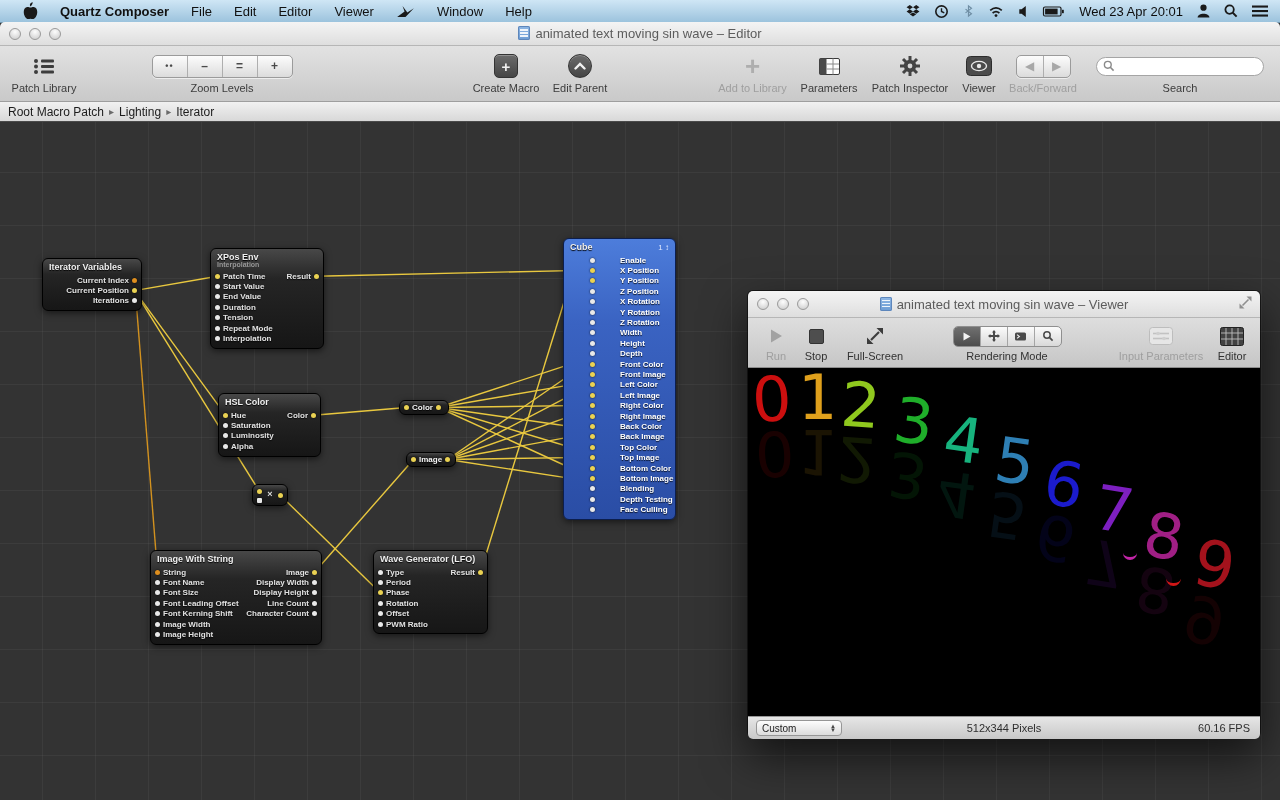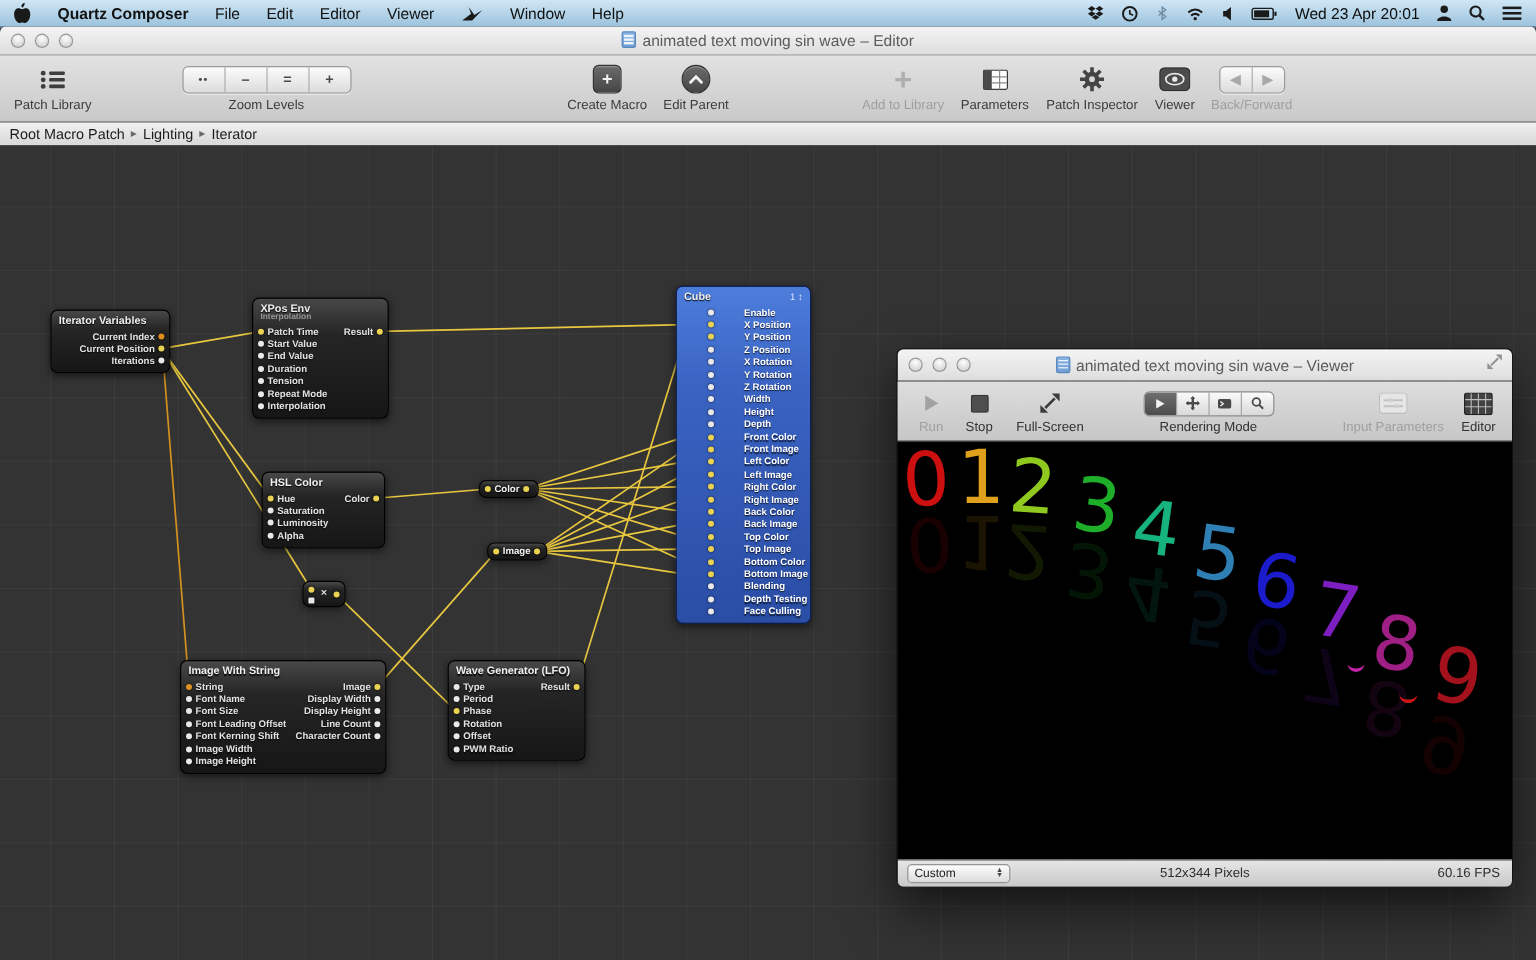"Quartz Composer" .menus { padding-left: 0 -> 12px }
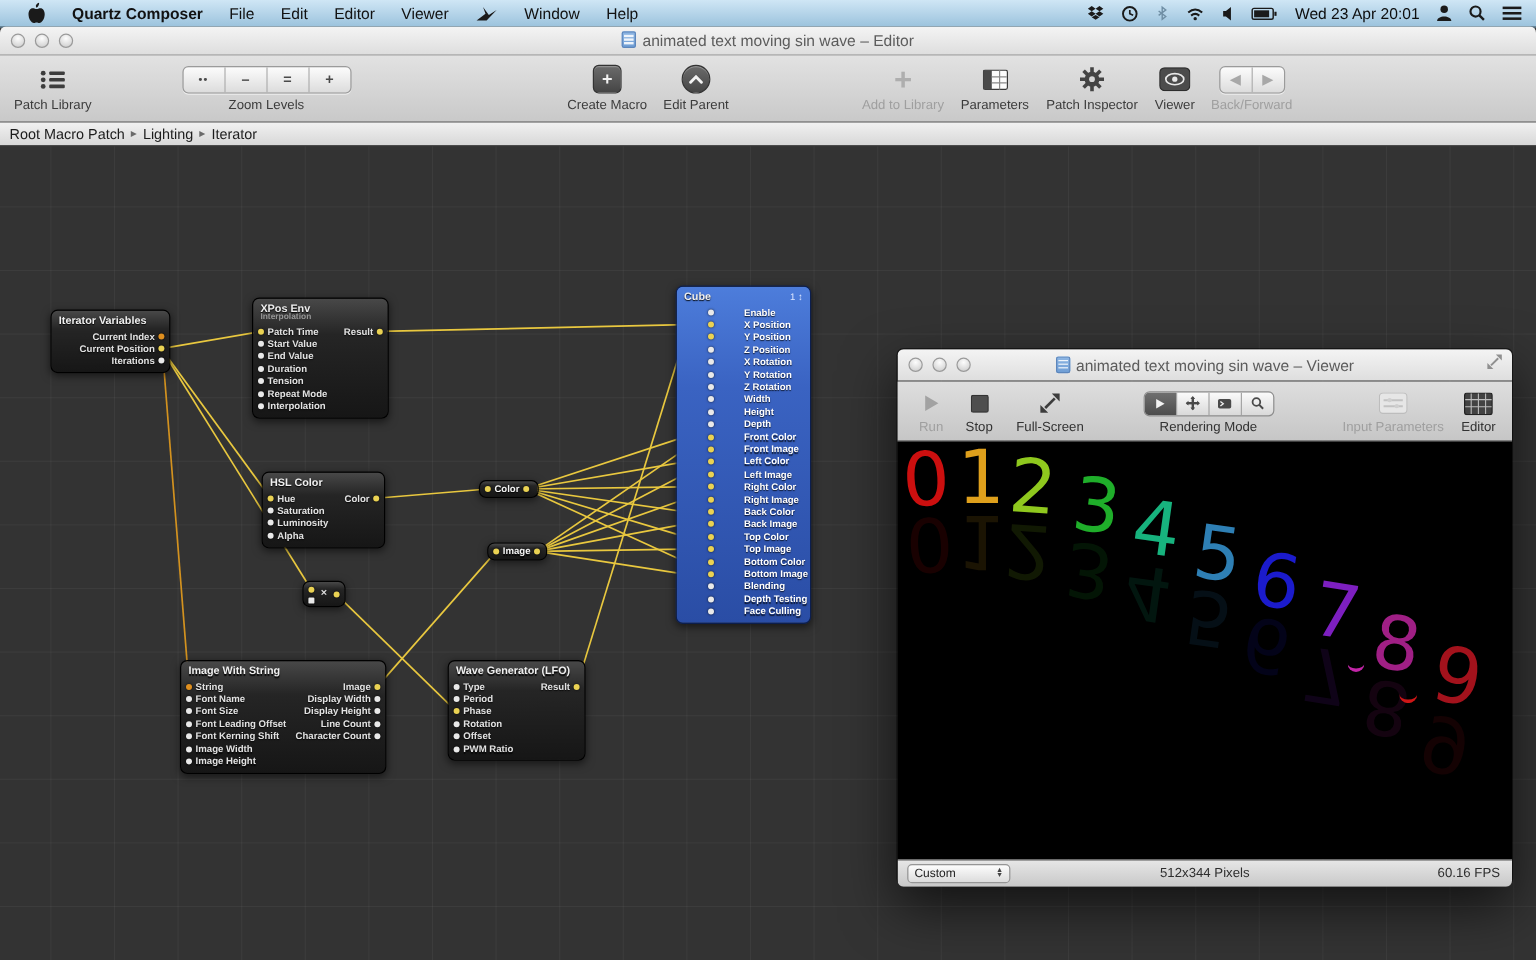"Search" div.titem { html: none -> <div> <span> <span> <svg> <circle></circle> <line></line> </svg> <input> </span> </span> <span>Search</span> </div> }
